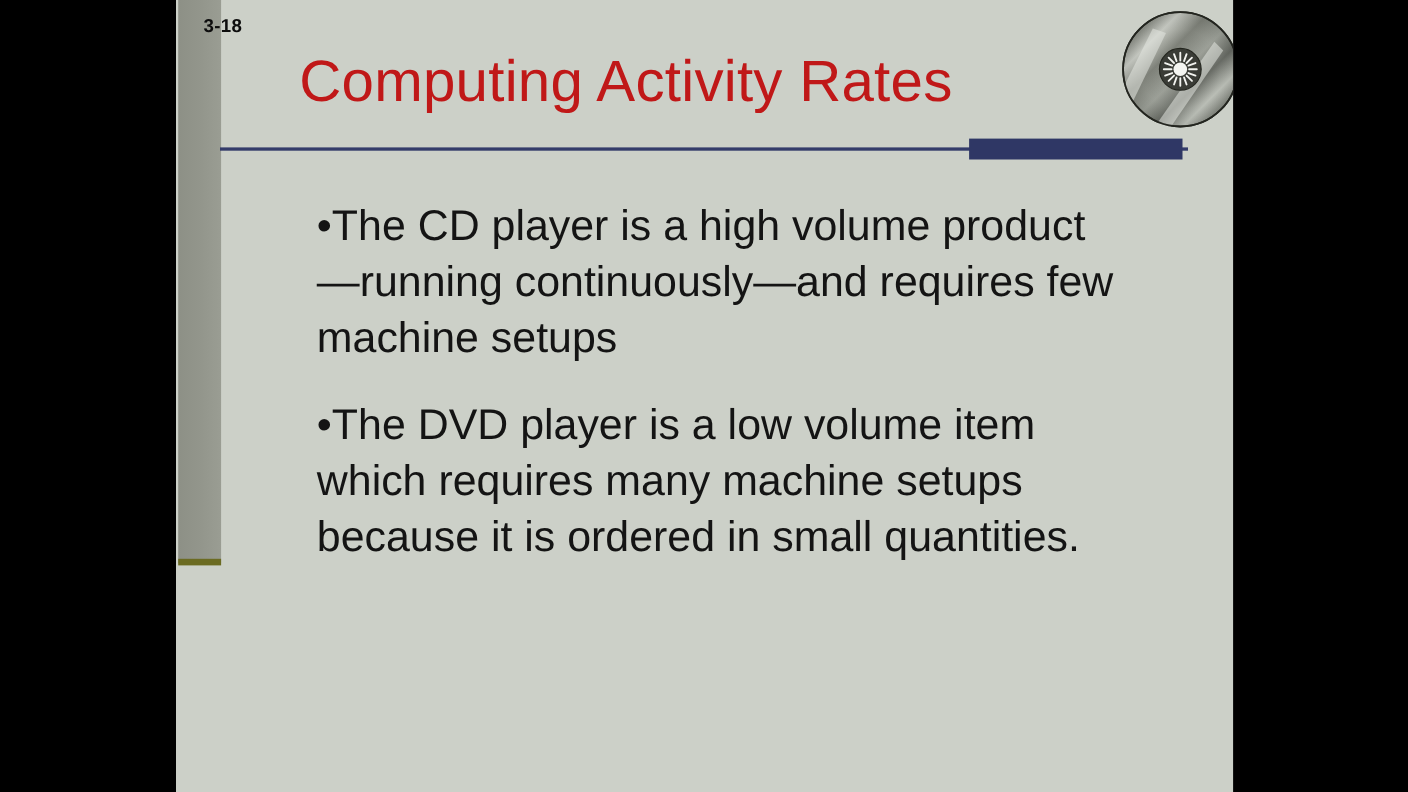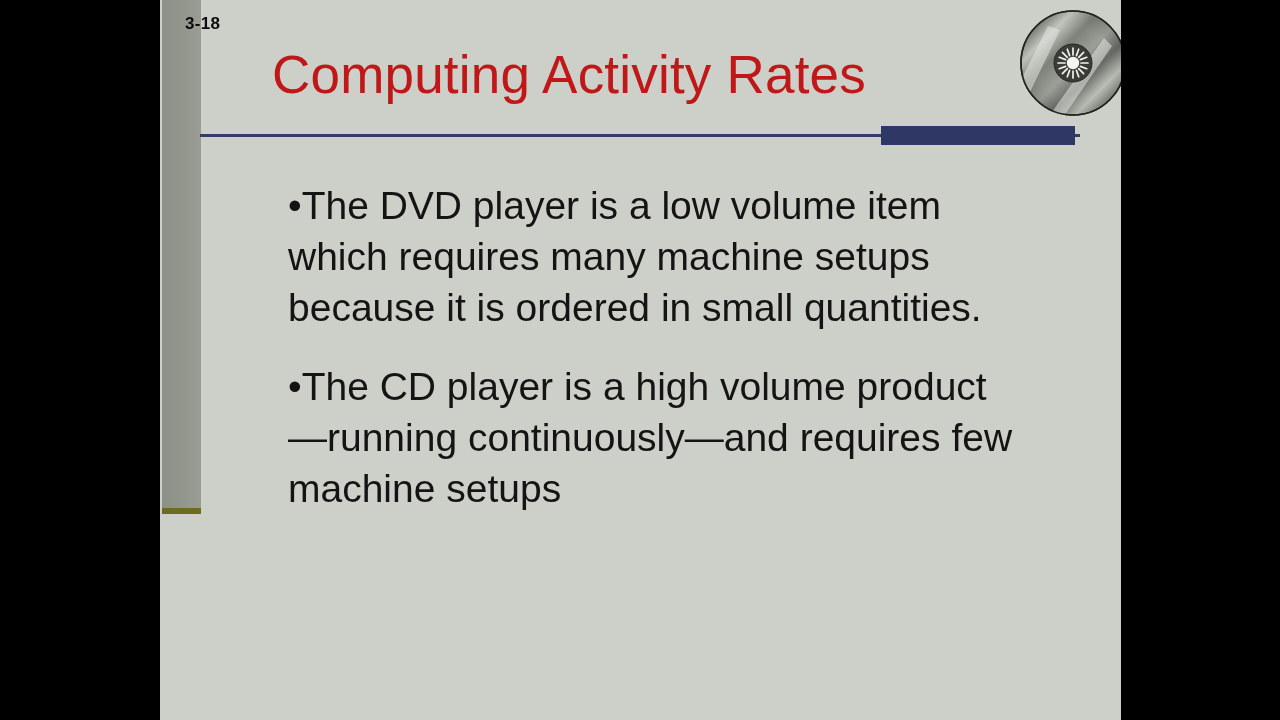"•The DVD player is a" p.bullet-para { order: before "•The CD player is a" -> after "•The CD player is a" }
